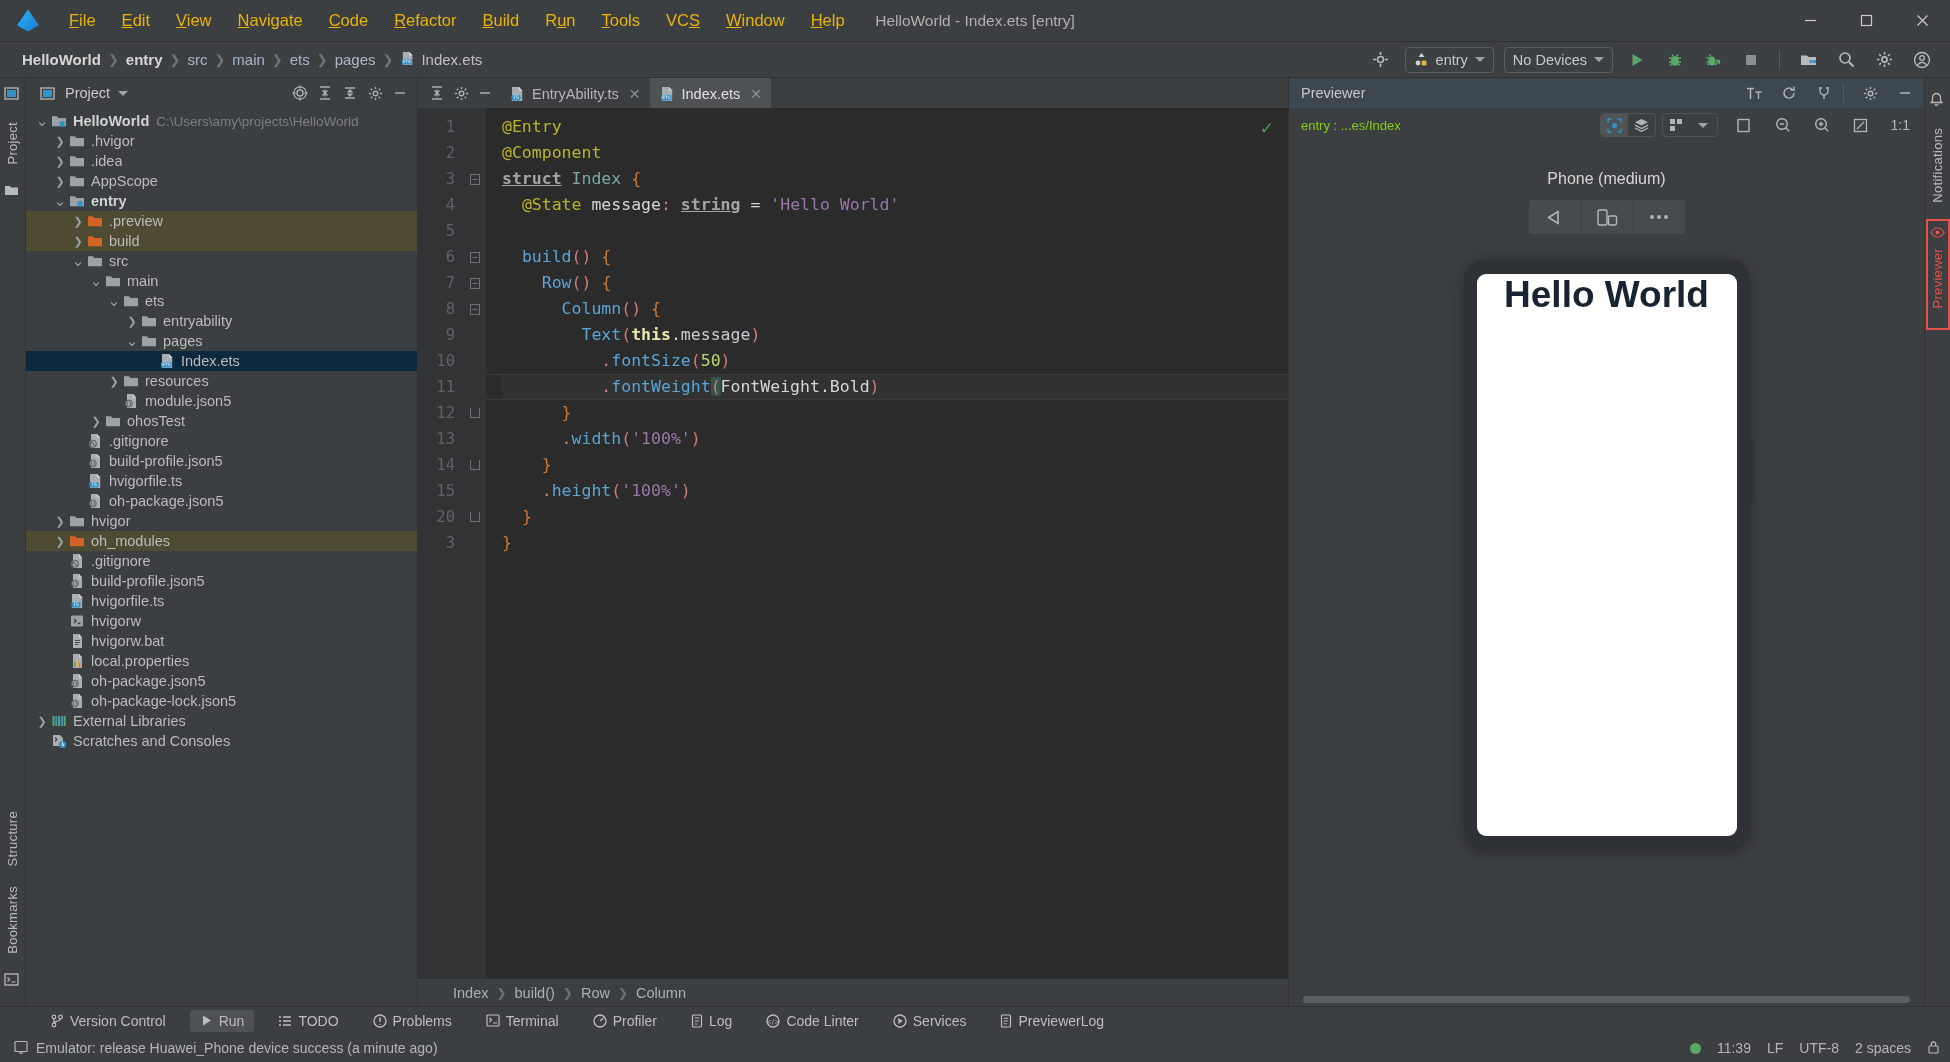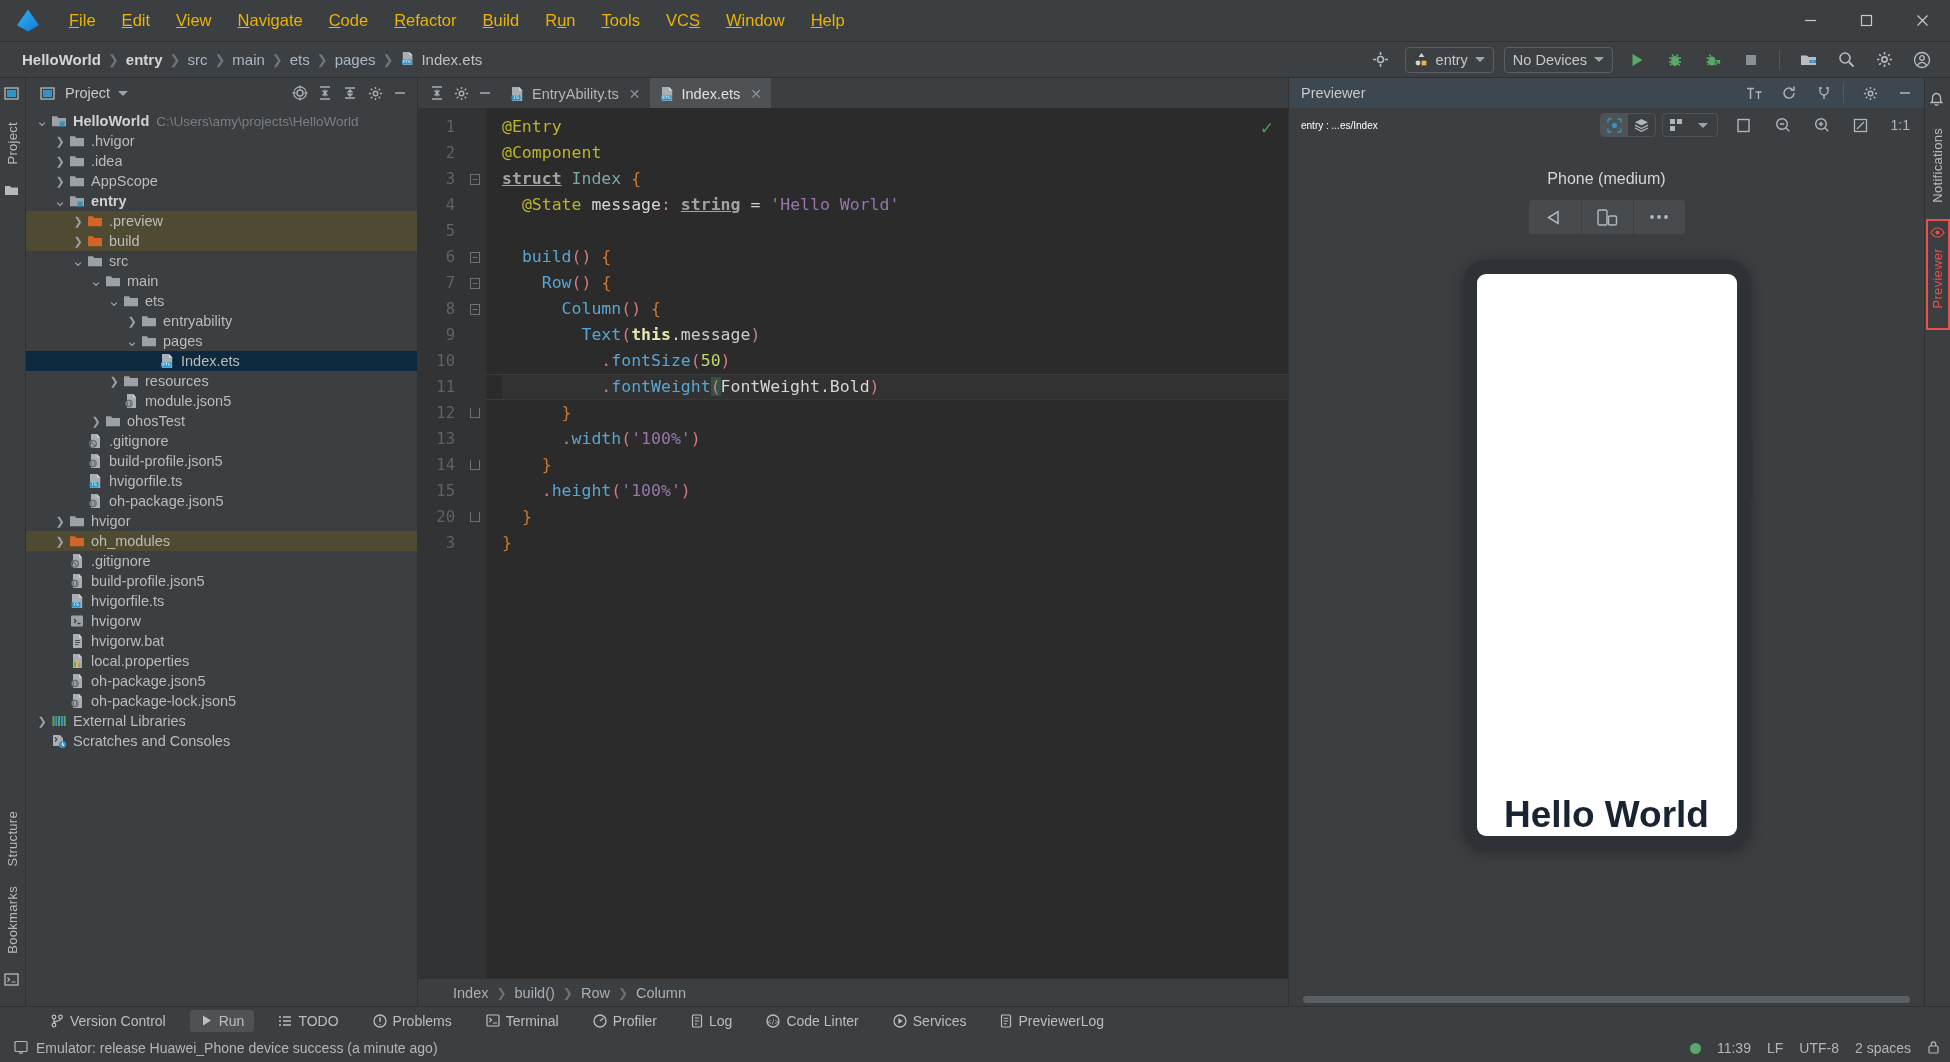"HelloWorld - Index.ets [entry]" div.win-title { html: none -> <div>HelloWorld - Index.ets [entry]</div> }
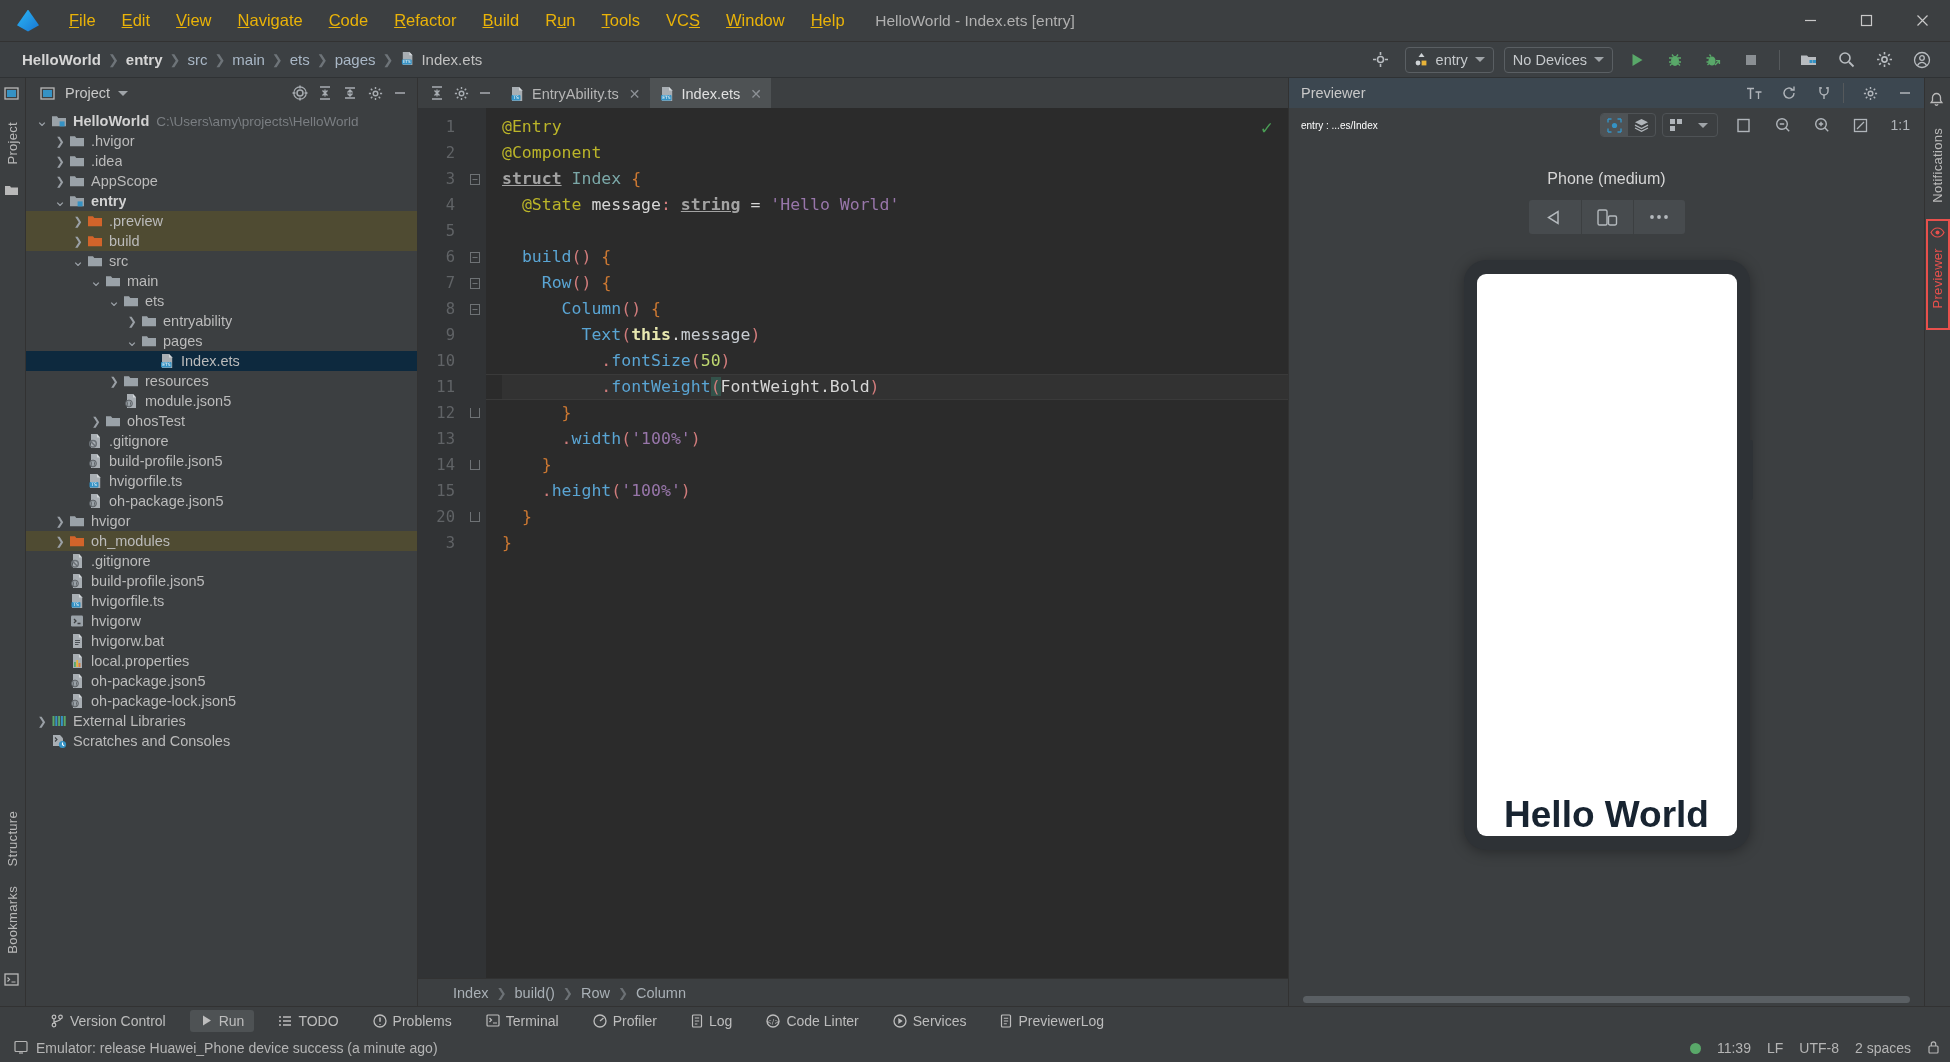"entry : ...es/Index" .pv-sub .lbl { color: #ffffff -> #84cc16; font-size: 10px -> 13px }
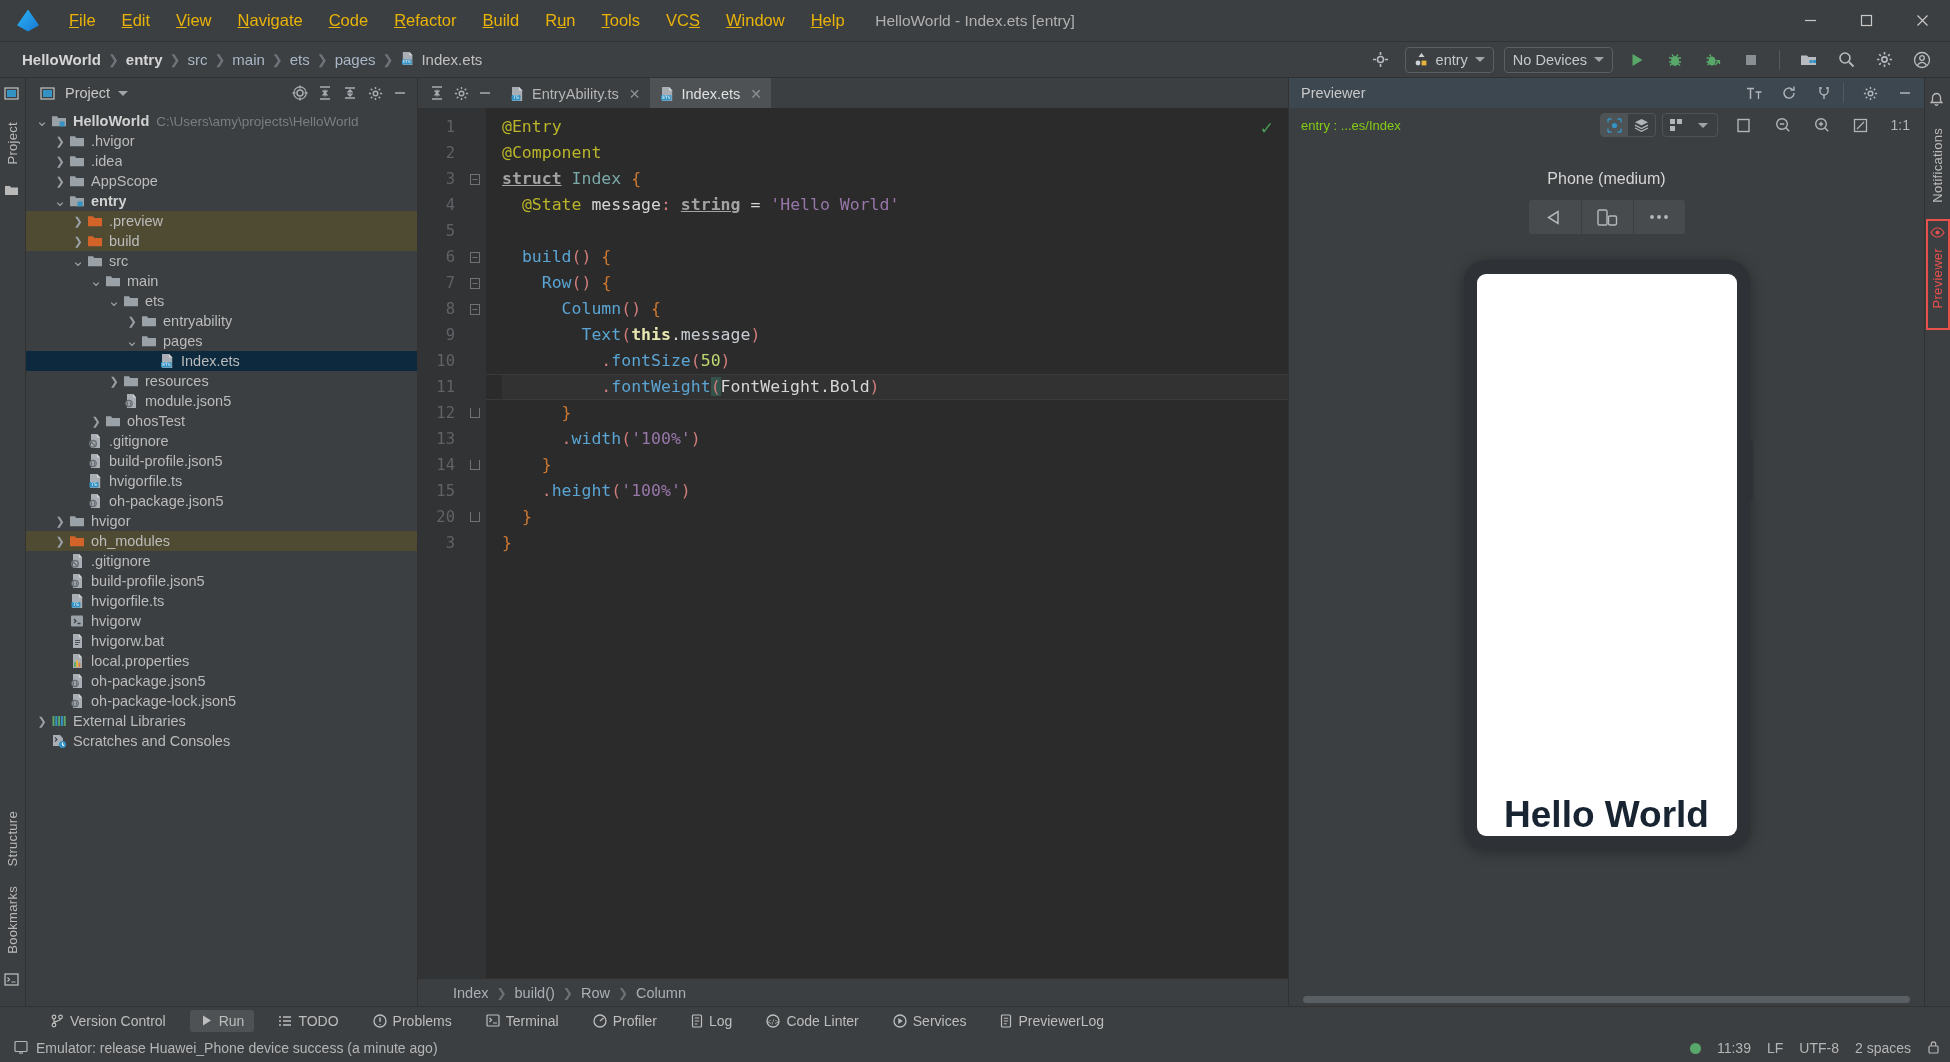"Hello World" .phone-screen { align-items: flex-end -> flex-start }
